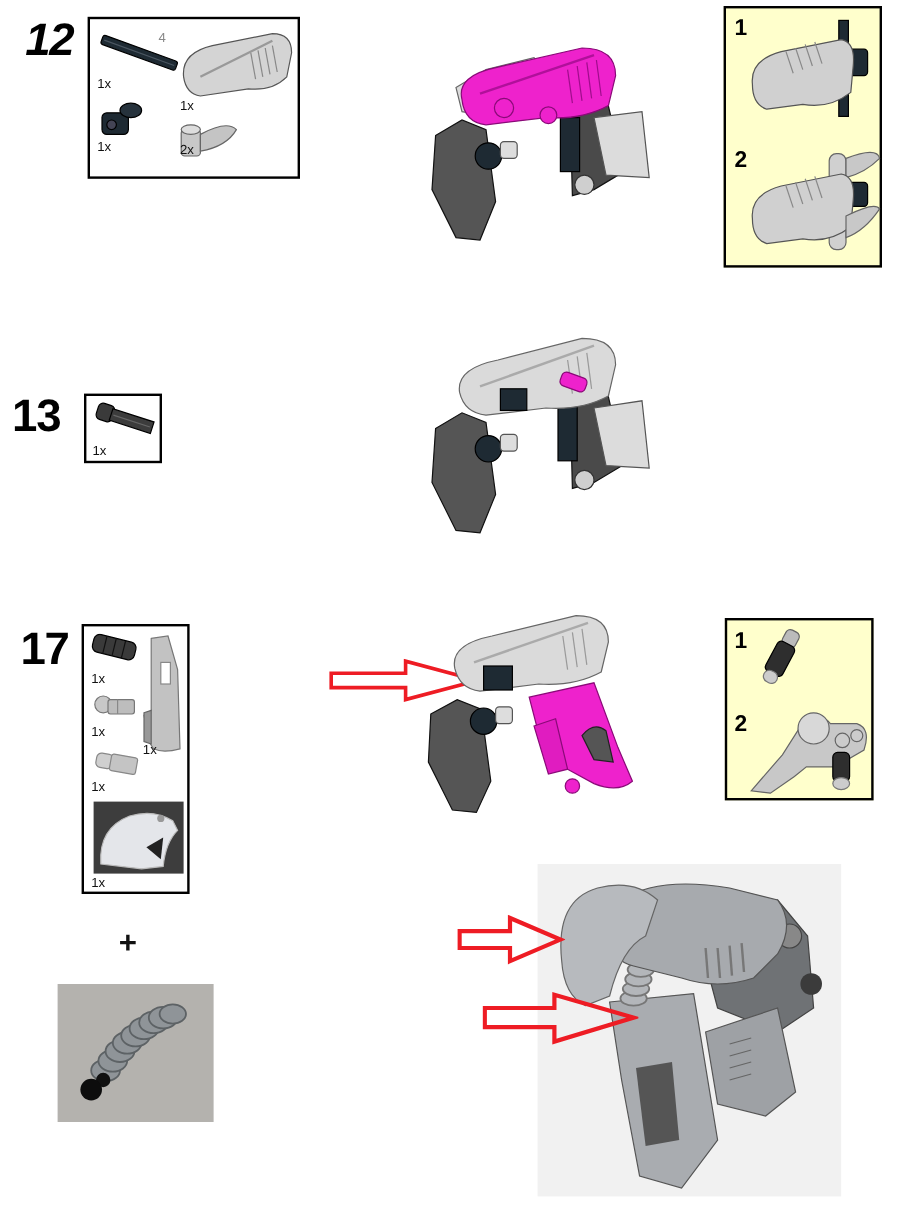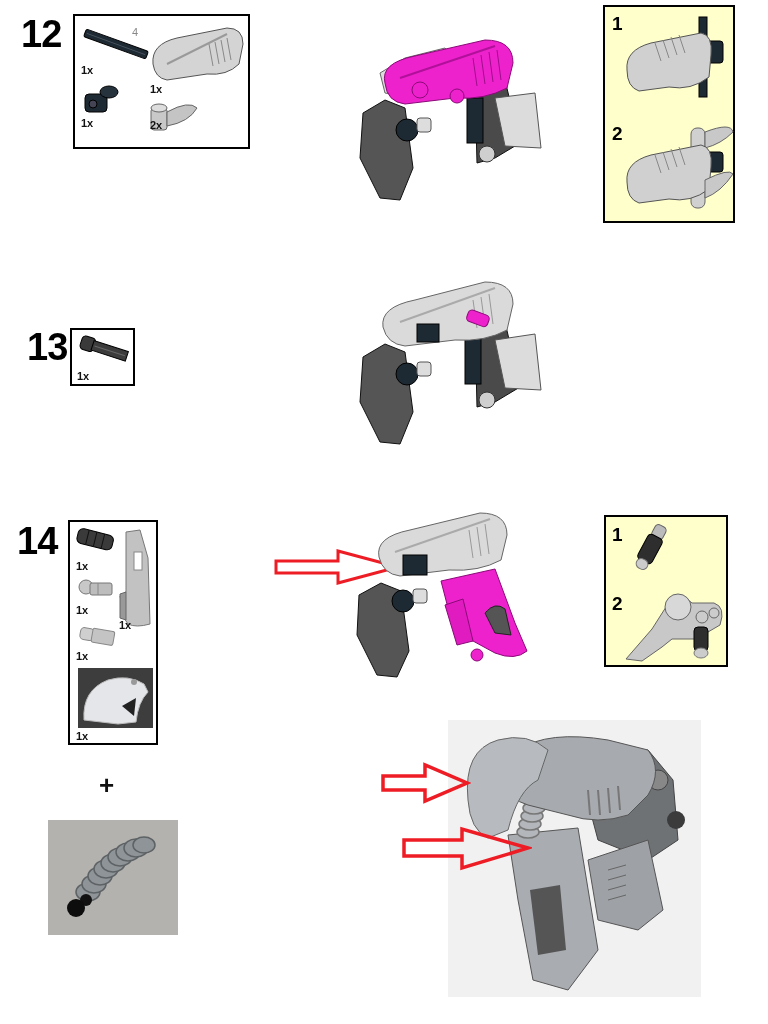"12" div.step-num { font-style: none -> italic }
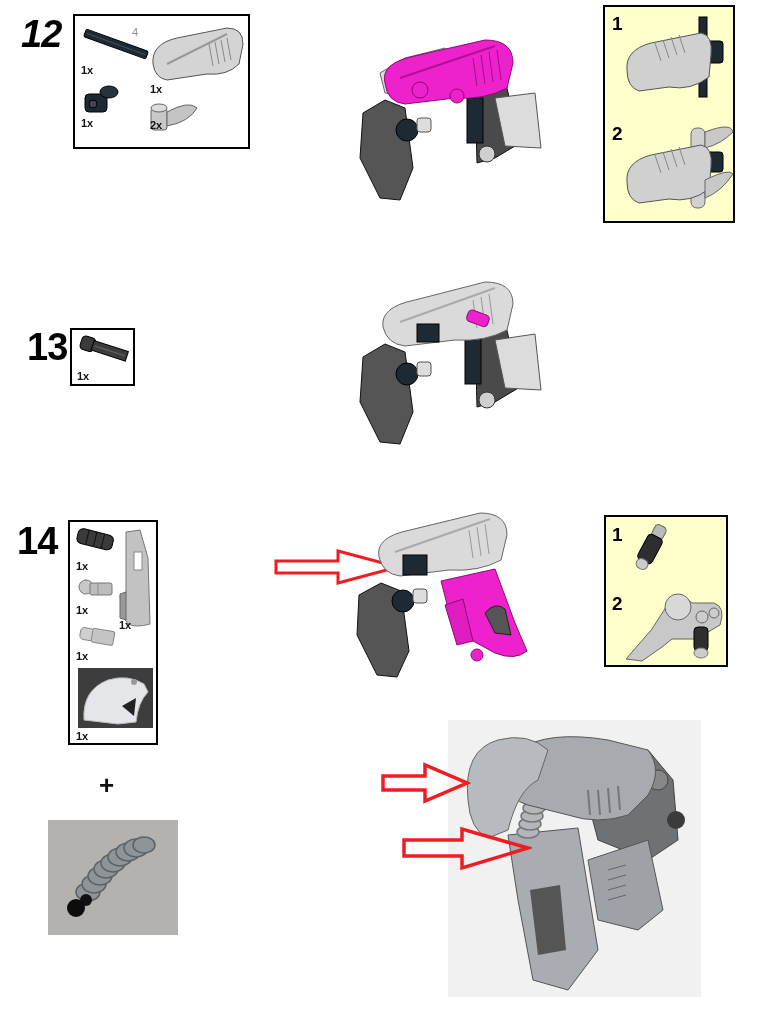"1x" .qty { font-weight: bold -> normal }
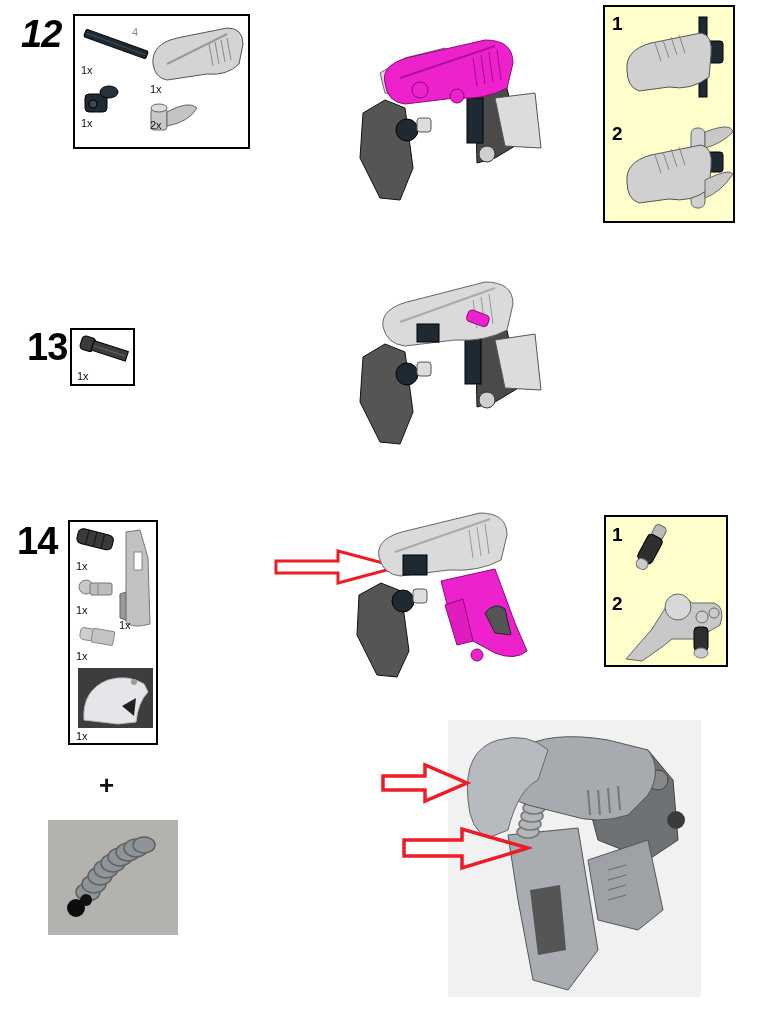"13" div.step-num { left: 27px -> 10px }
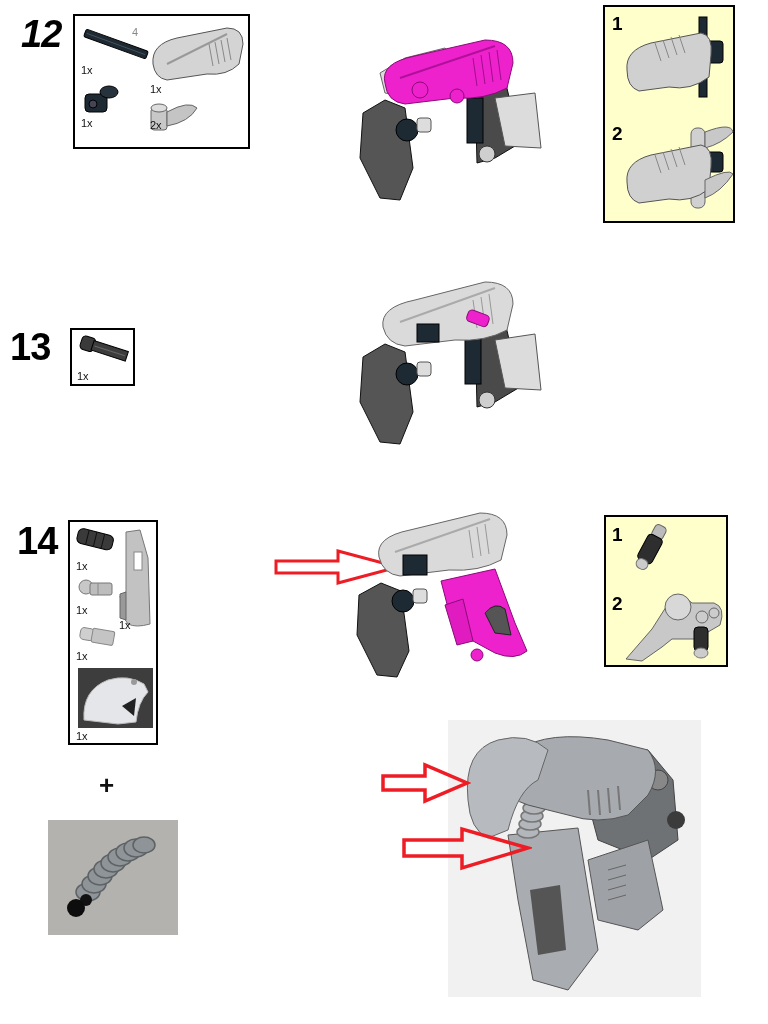"14" div.step-num { text: 14 -> 17 }
